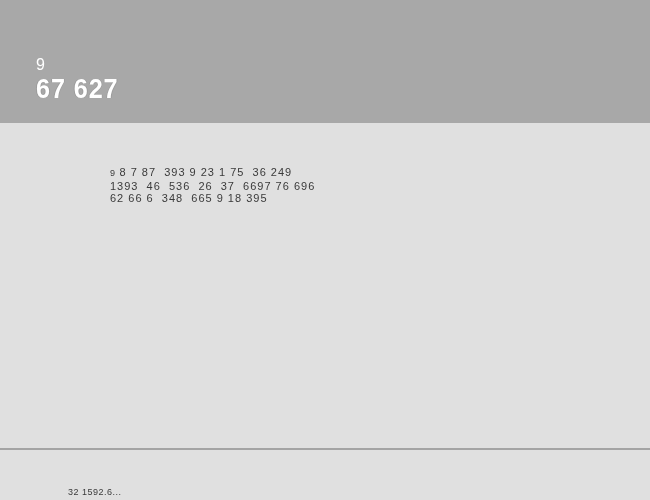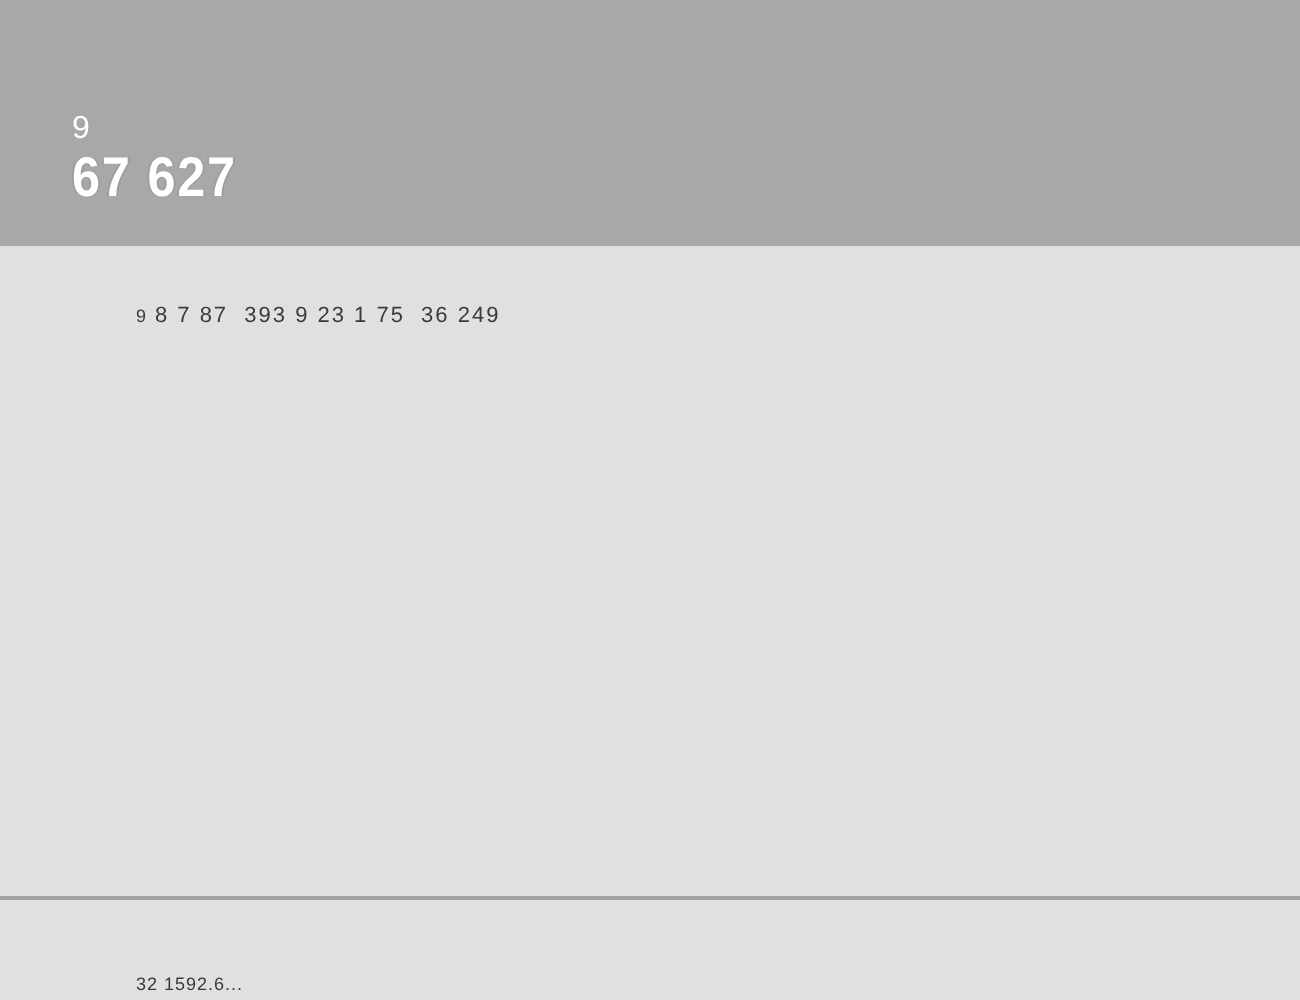"9 8 7 87 393" .content { margin-left: none -> 42px; padding: 25px 68px -> 39px 68px }
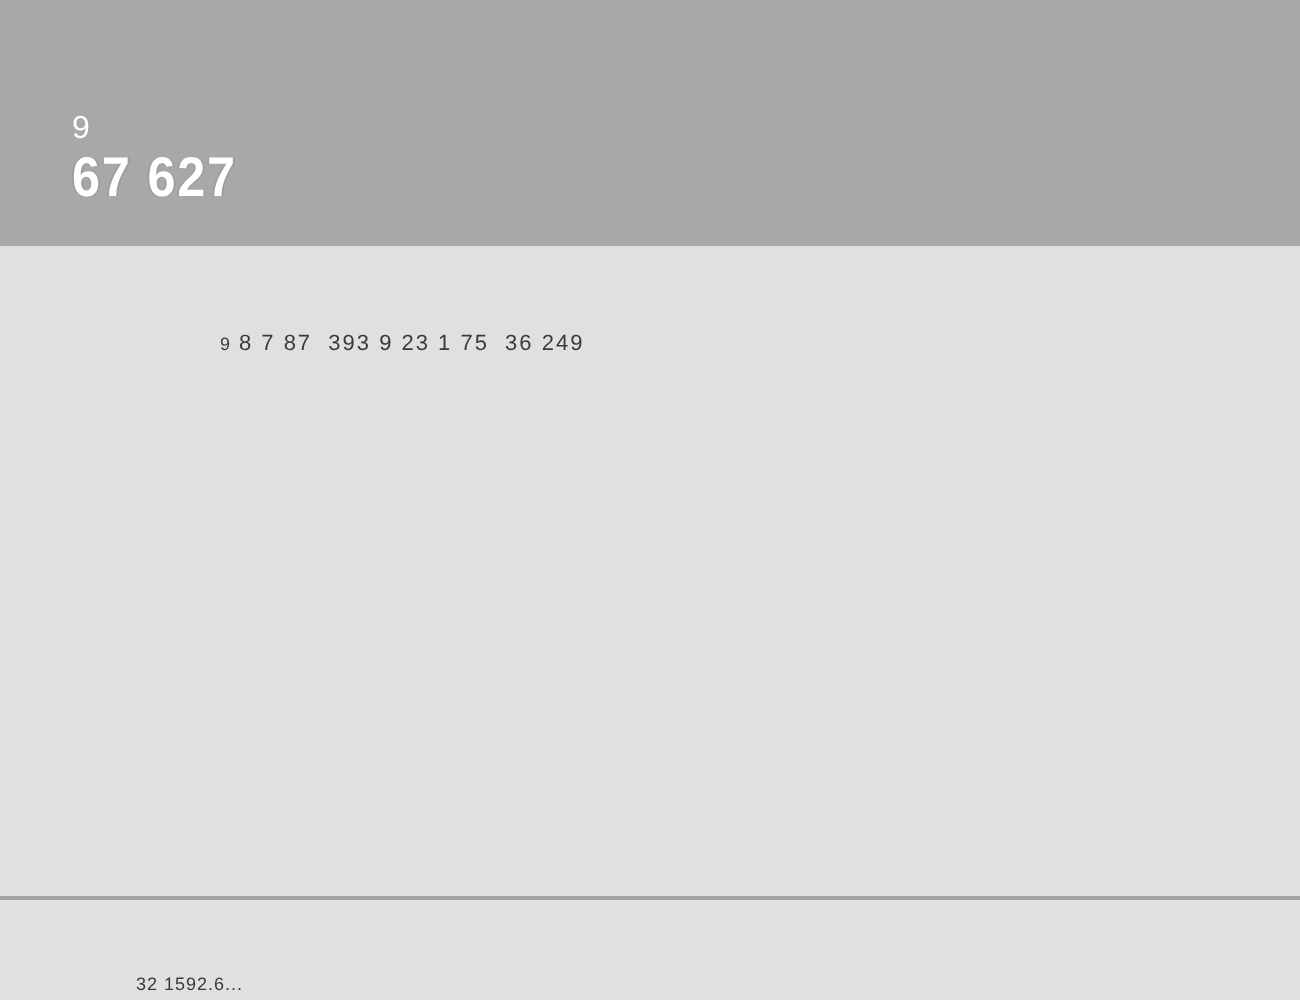"1393 46 536 26 37" div.content-line { html: none -> <div>1393&nbsp;&nbsp;46&nbsp;&nbsp;536&nbsp;&nbsp;26&nbsp;&nbsp;37&nbsp;&nbsp;6697&nbsp;76&nbsp;696</div> }
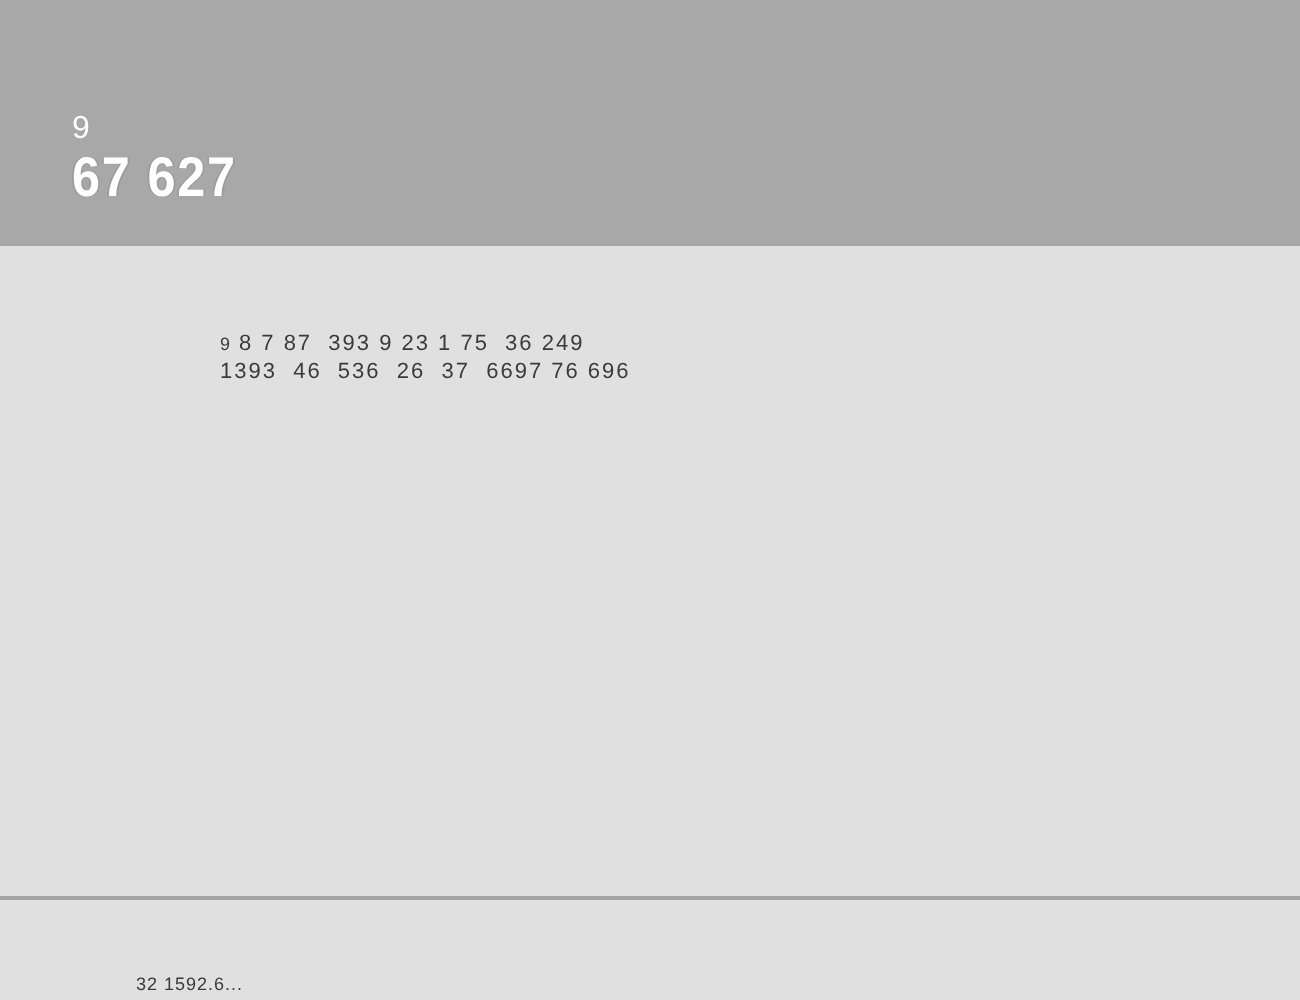"62 66 6 348 665" div.content-line { html: none -> <div>62&nbsp;66&nbsp;6&nbsp;&nbsp;348&nbsp;&nbsp;665&nbsp;9&nbsp;18&nbsp;395</div> }
